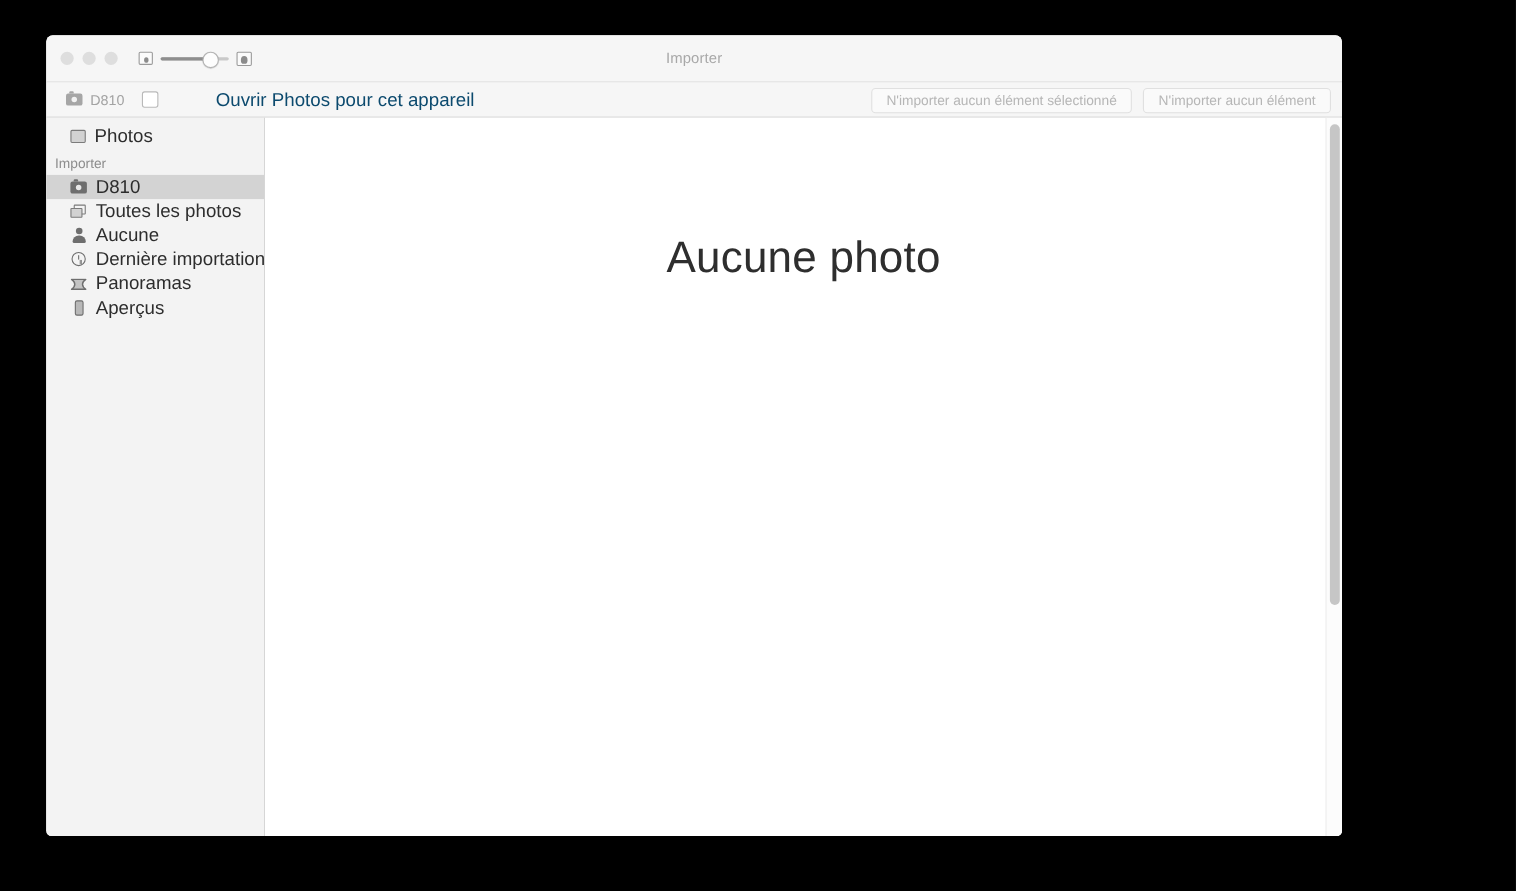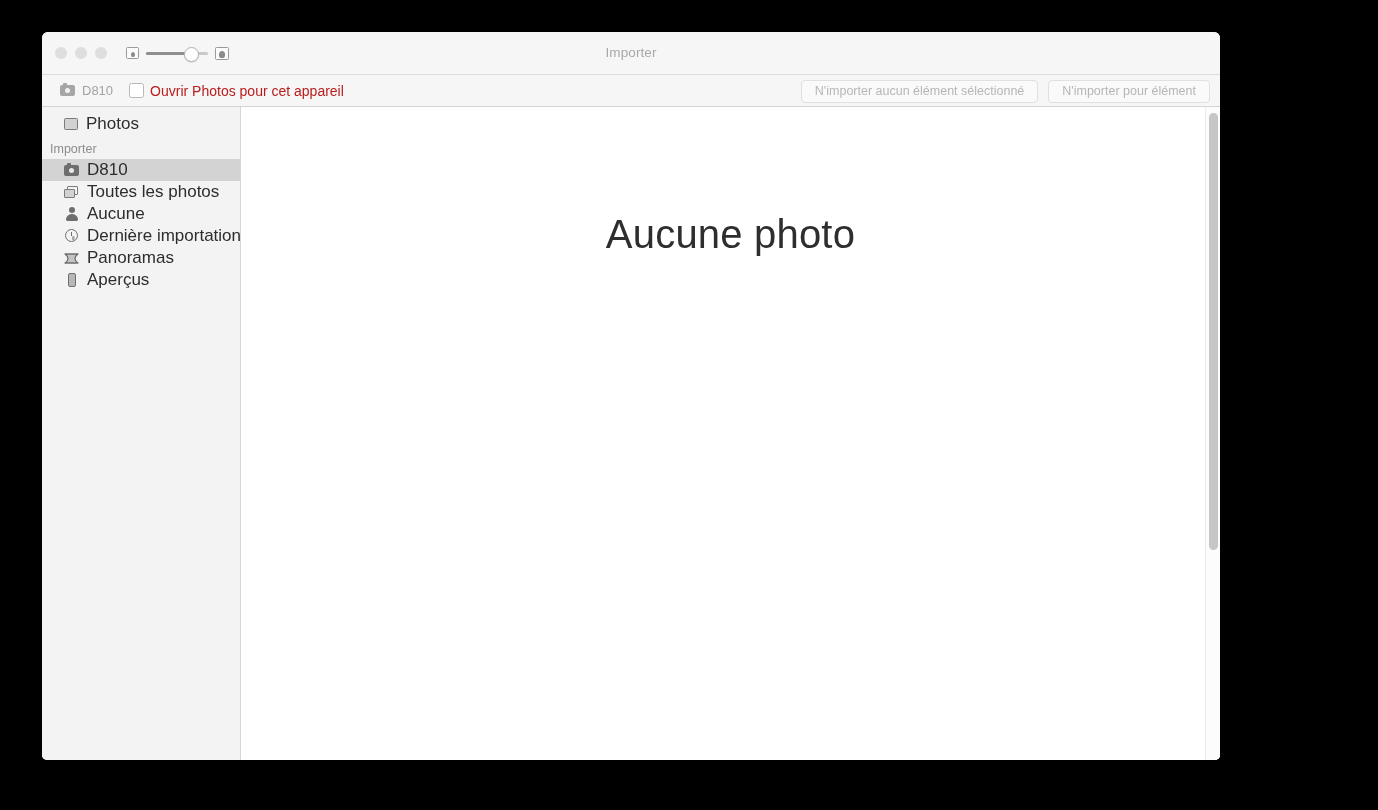"Ouvrir Photos pour cet appareil" .checkbox-label { color: #b91c1c -> #0c4a6e; font-size: 14px -> 17px; margin-left: none -> 46px }
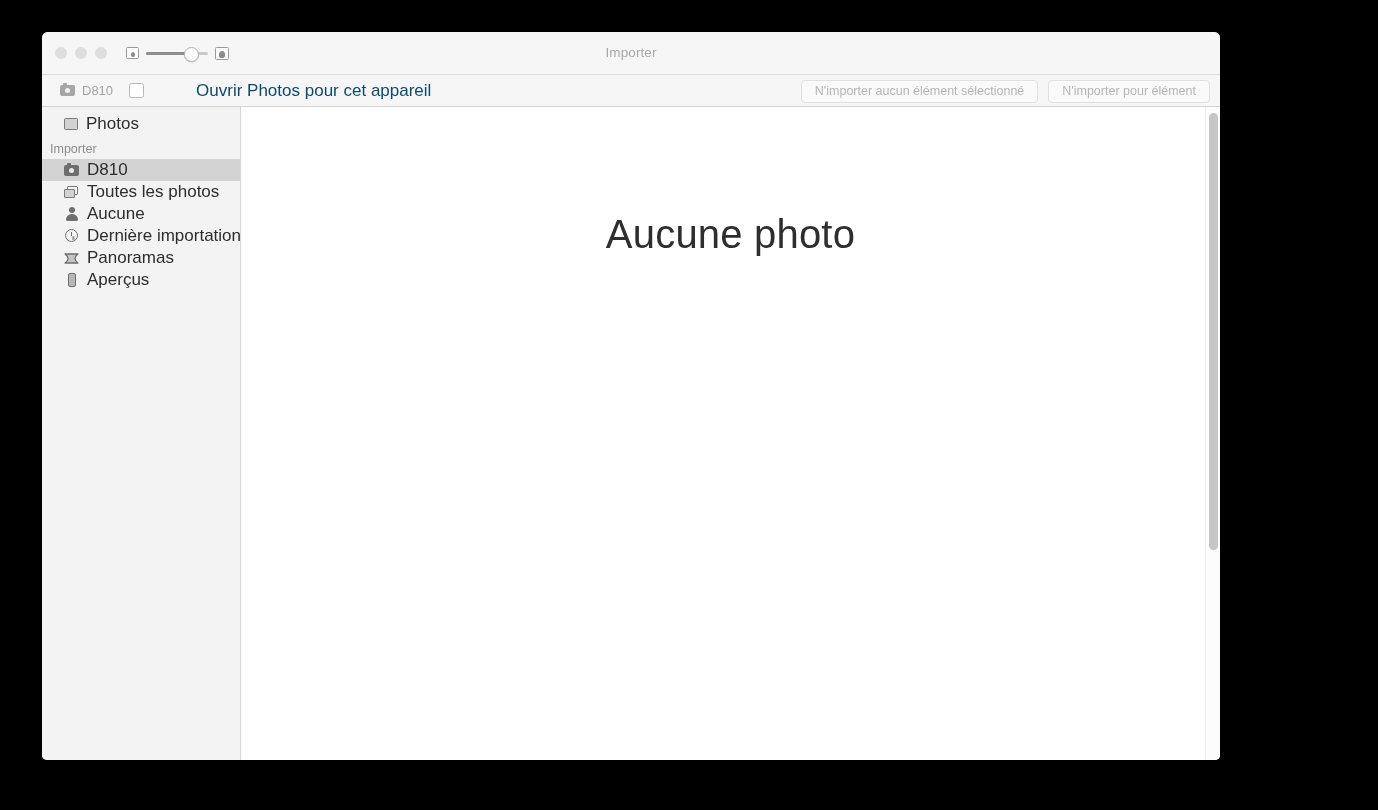"N'importer pour élément" span.btn-disabled { text: pour -> aucun }
